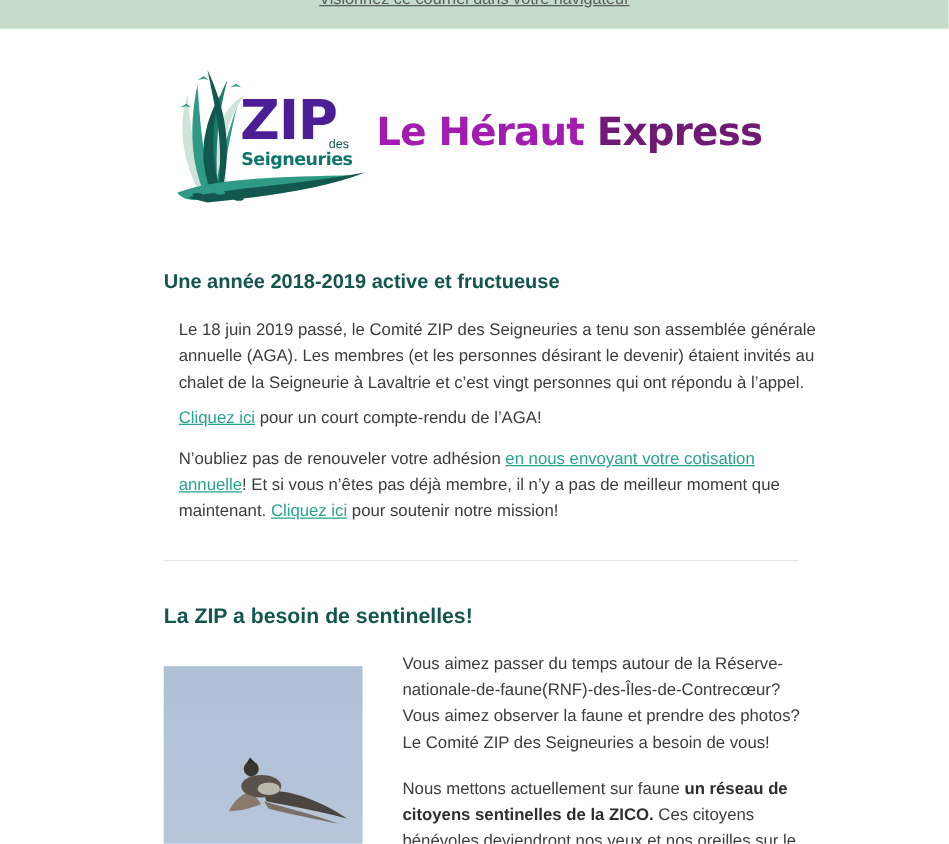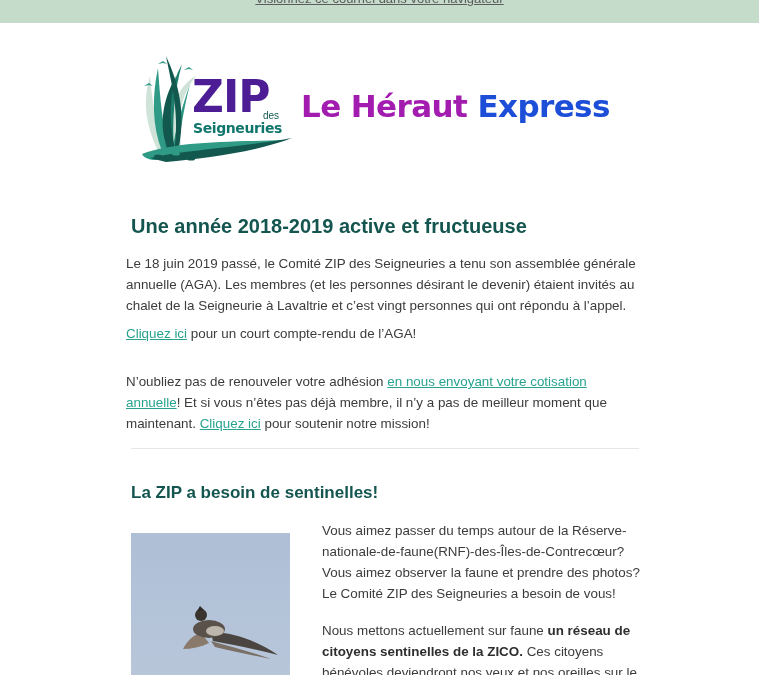"Express" .masthead .m2 { color: #1d4ed8 -> #701a75 }
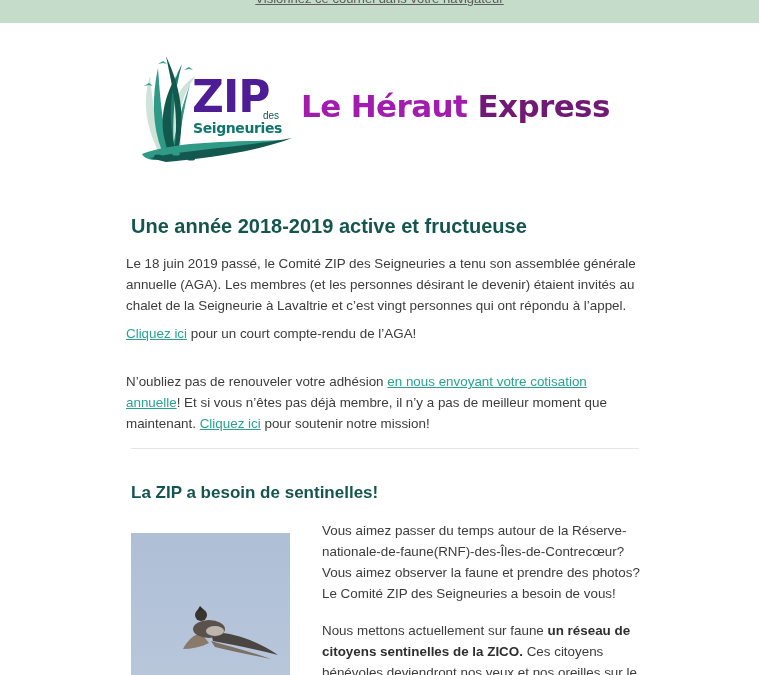"Une année 2018-2019 active et" .h1 { font-size: 20px -> 16px }
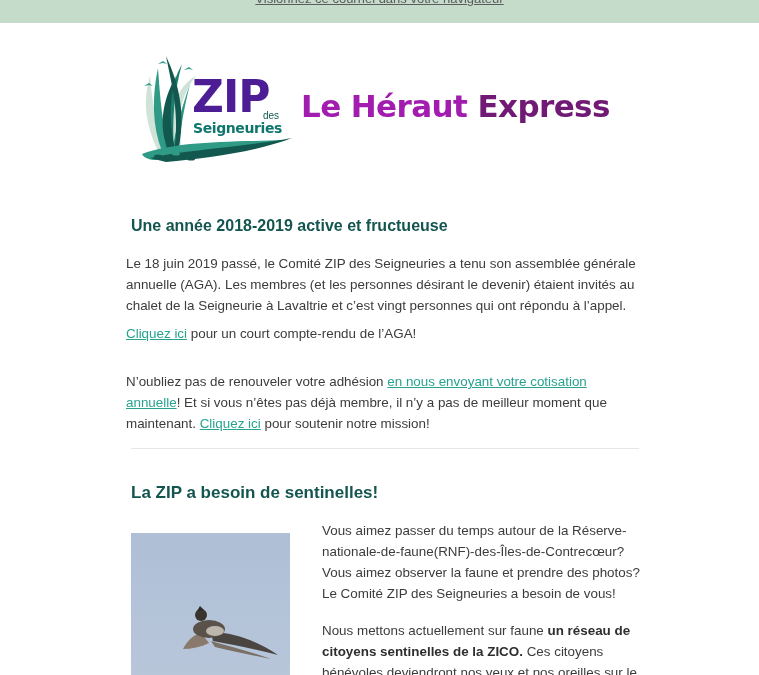"Le 18 juin 2019 passé," .p { left: 126px -> 143px }
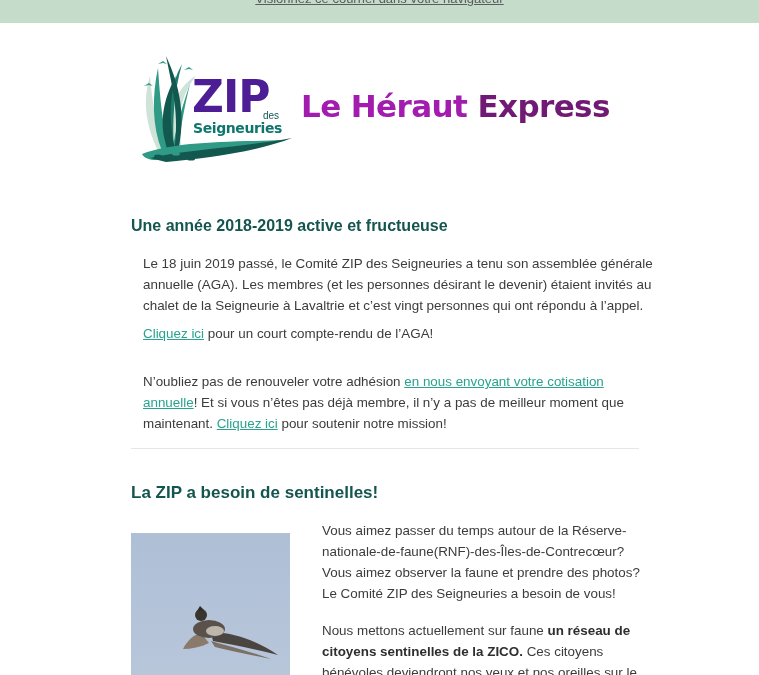"N’oubliez pas de renouveler votre" .p3 { margin-top: 15px -> none }
